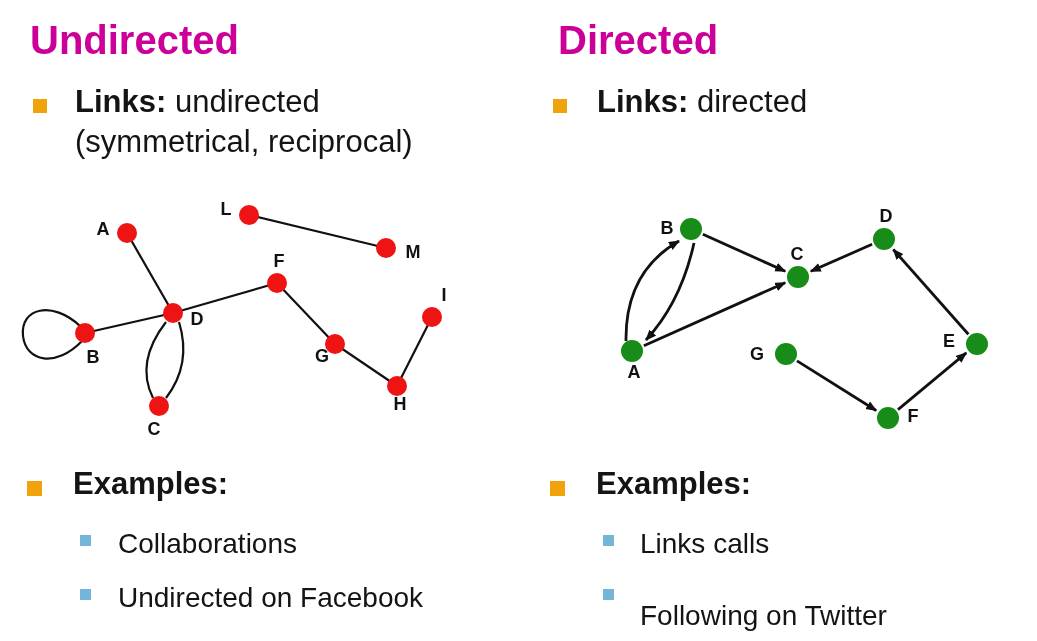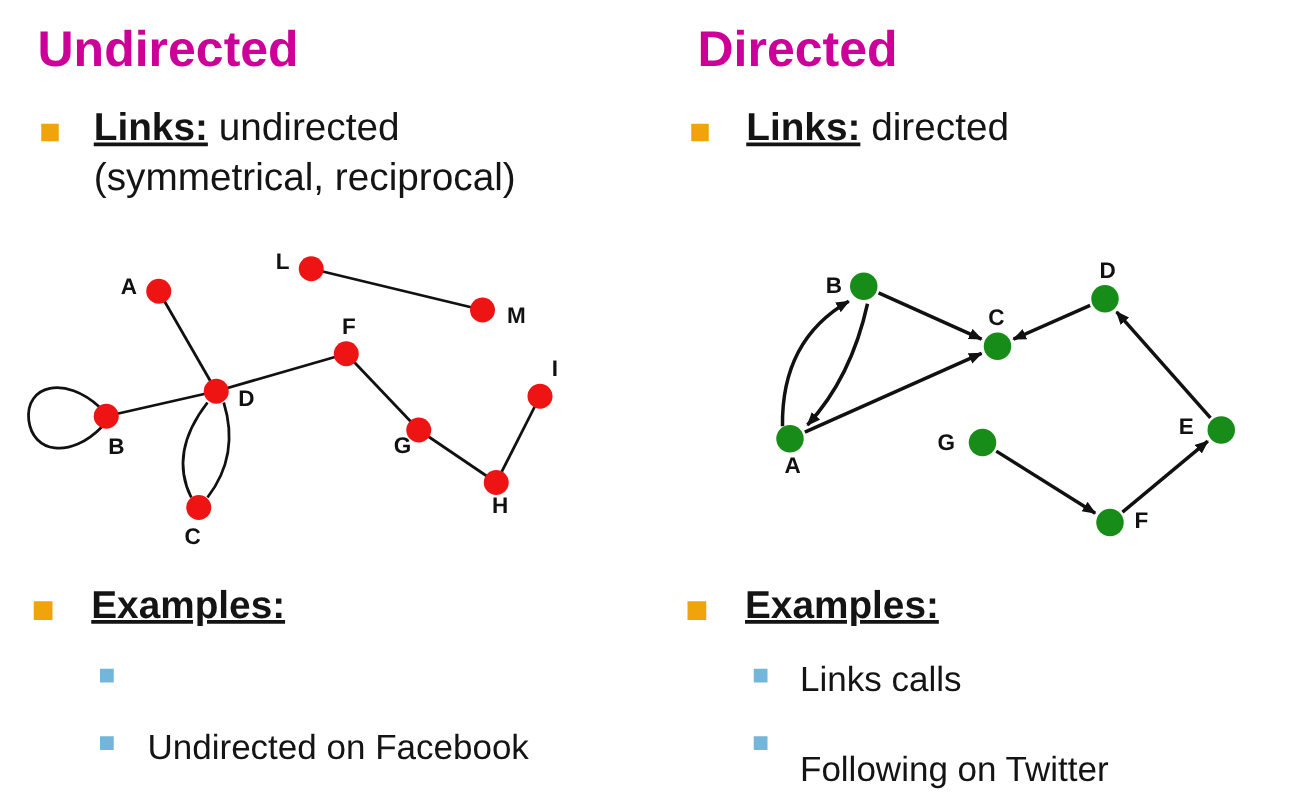"Links:" .bold { text-decoration: underline -> none }
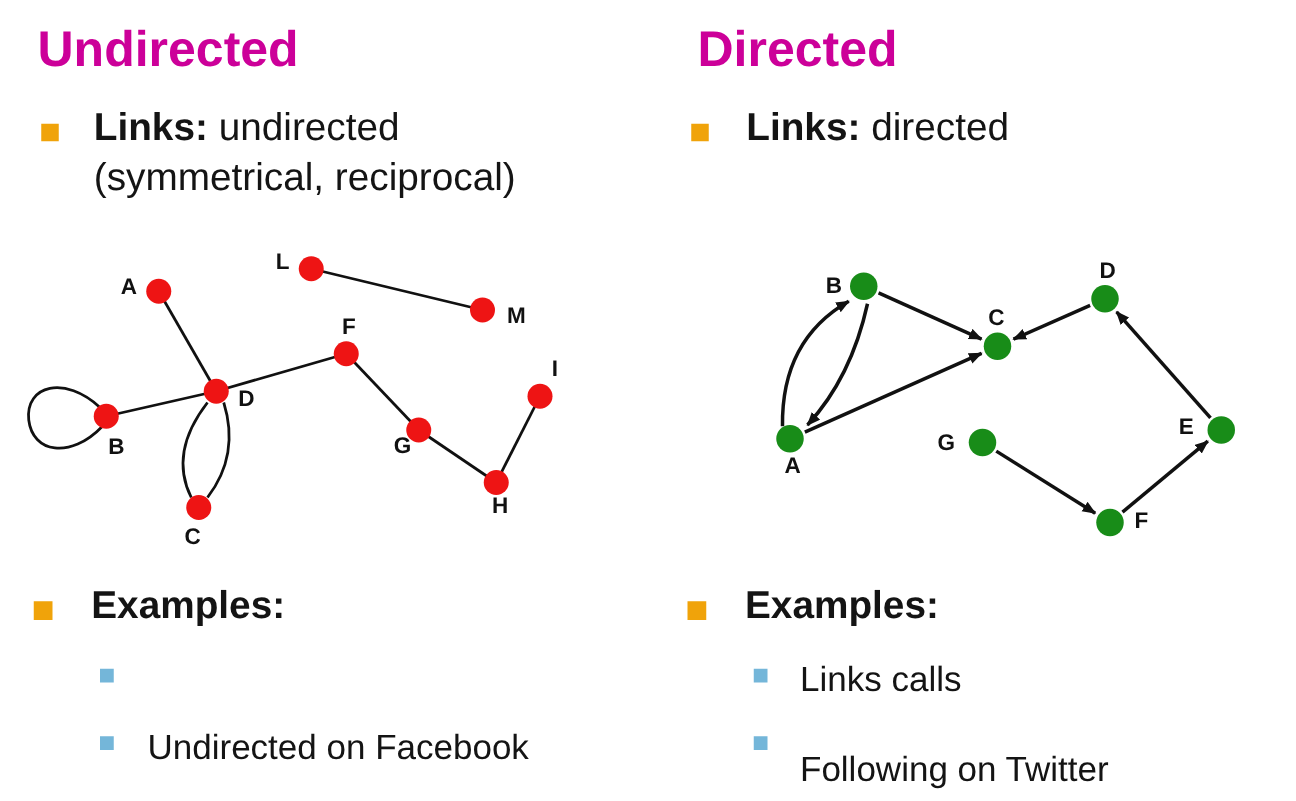"Collaborations" div.sub-line { html: none -> <div>Collaborations</div> }
